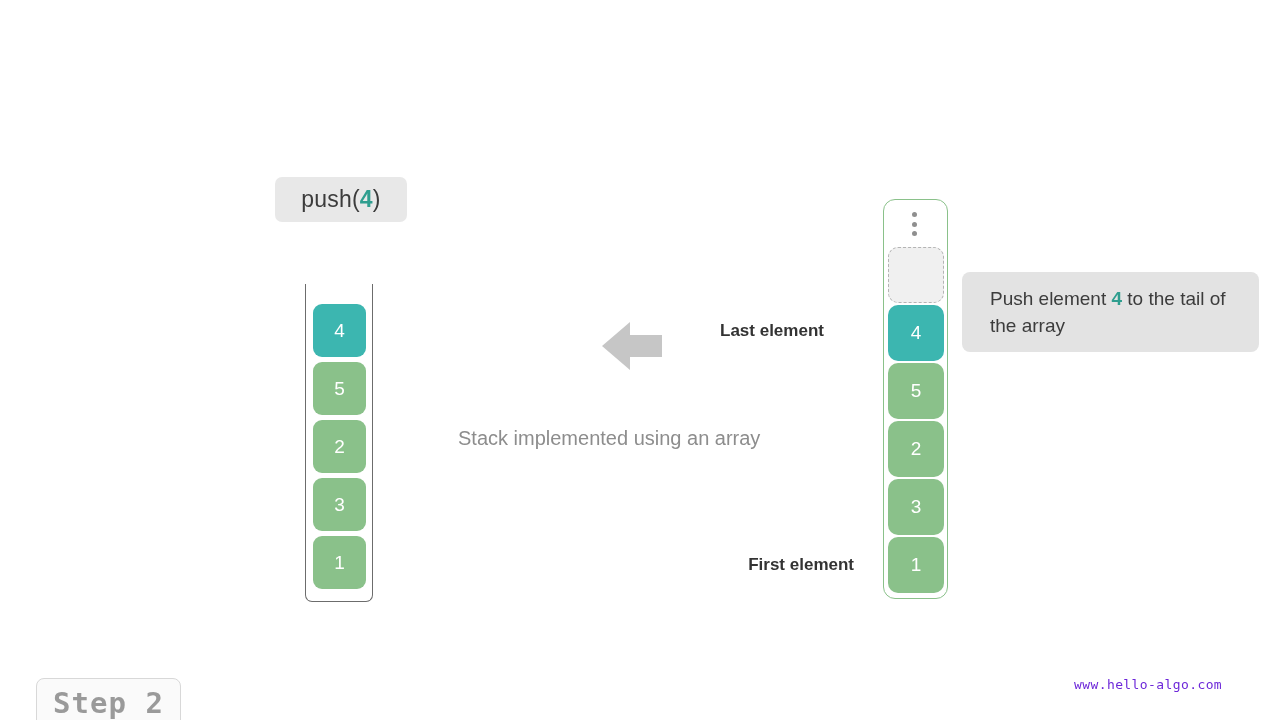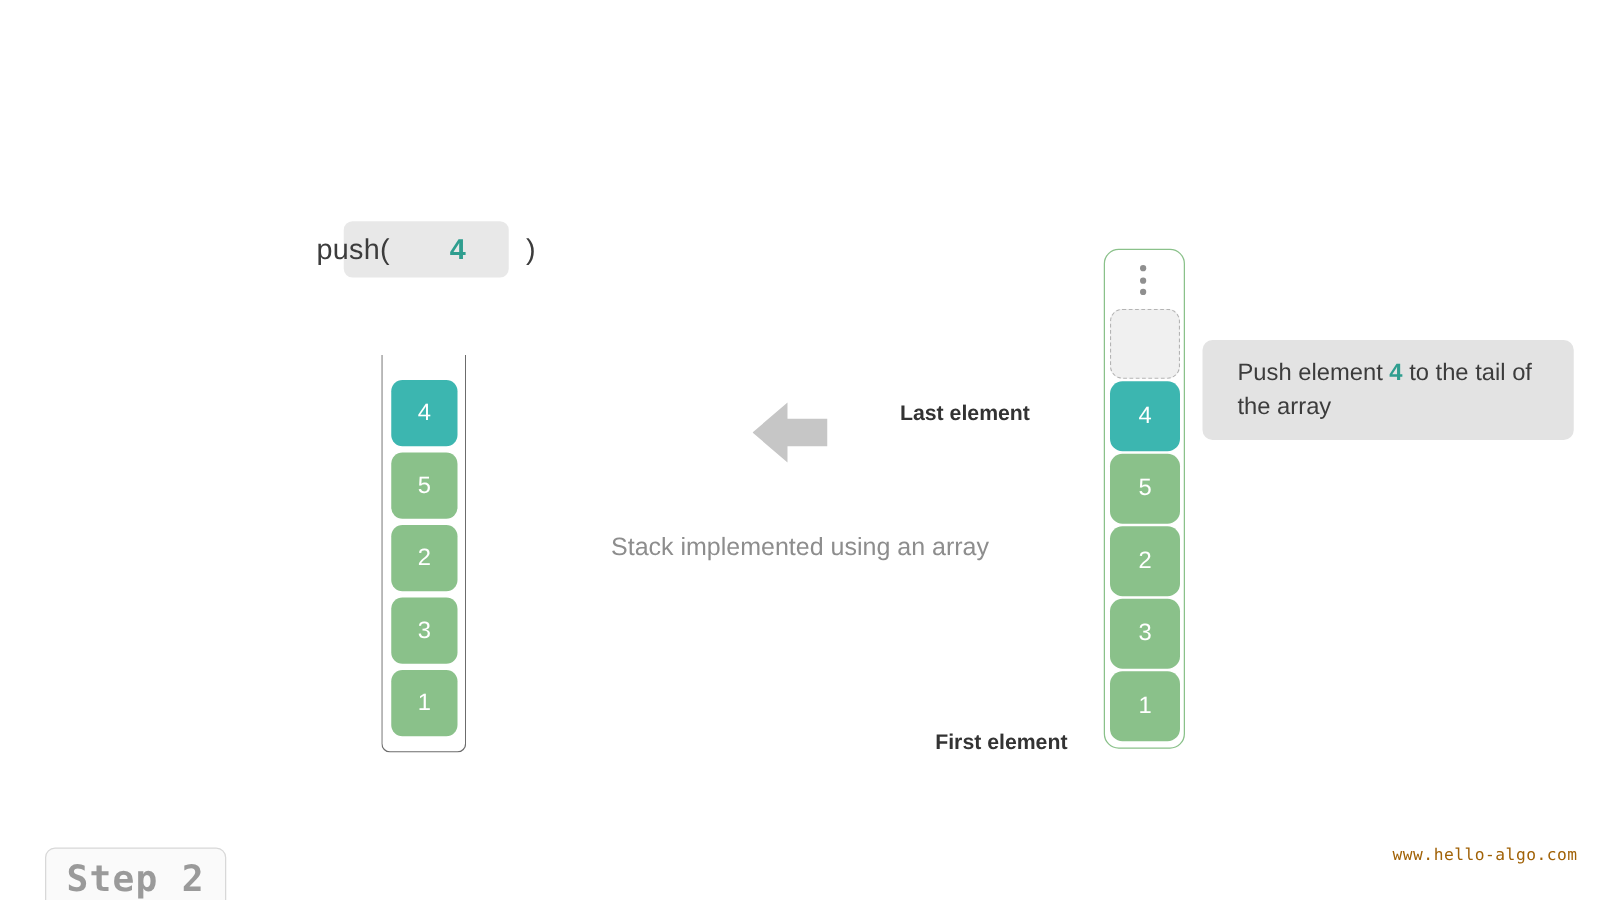"push(" .op-label { gap: 48px -> none }
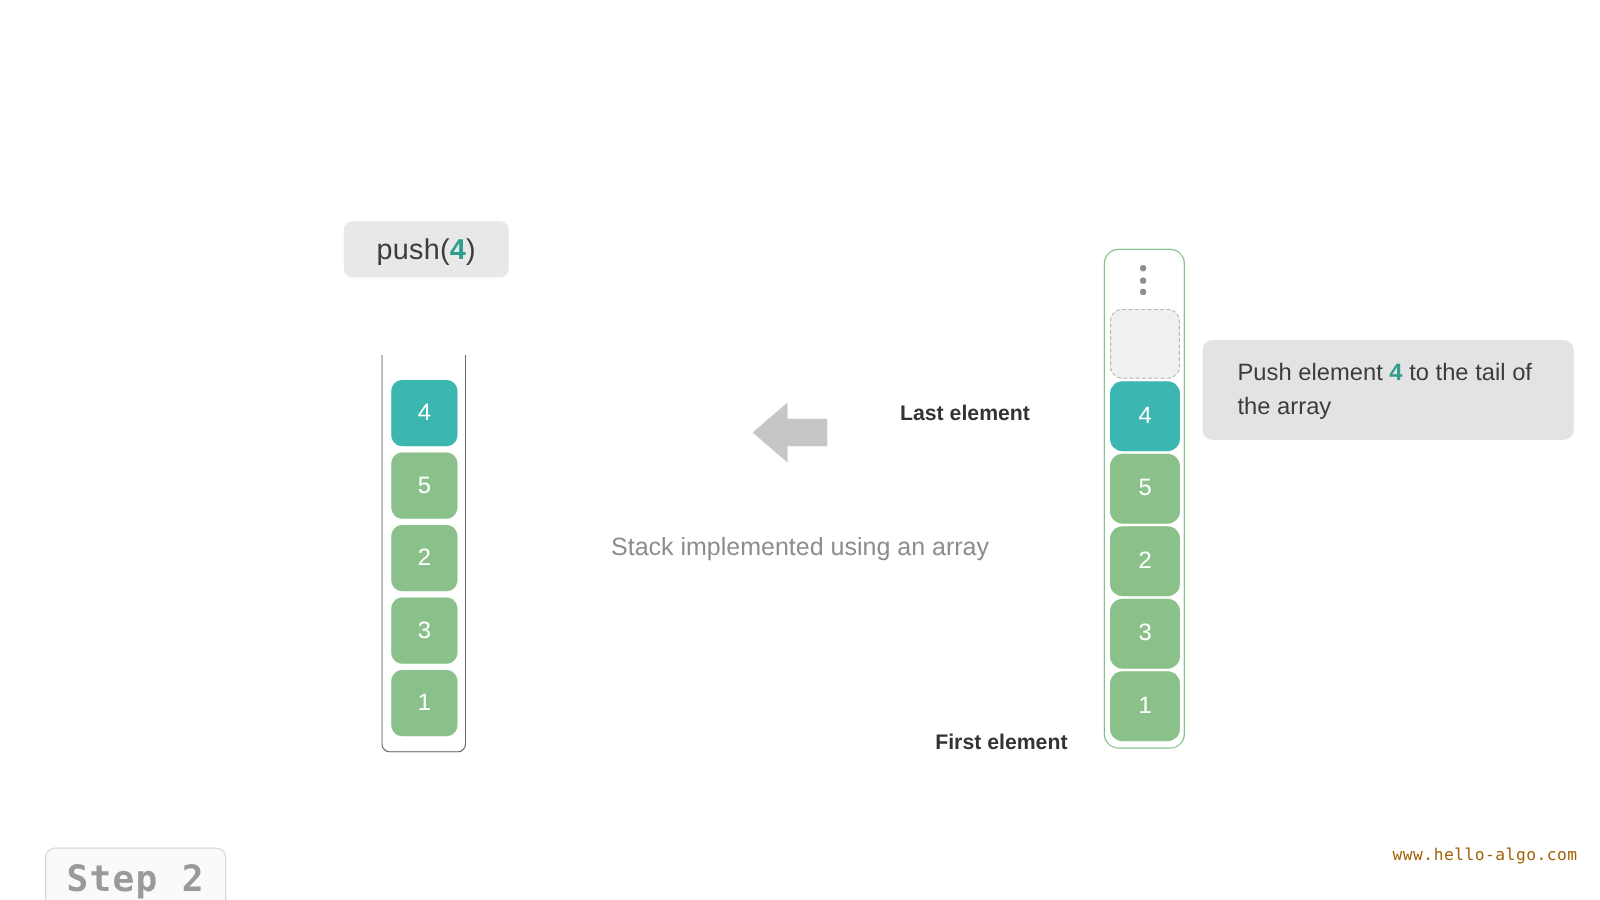"Stack implemented using an array" .caption { text-align: center -> left }
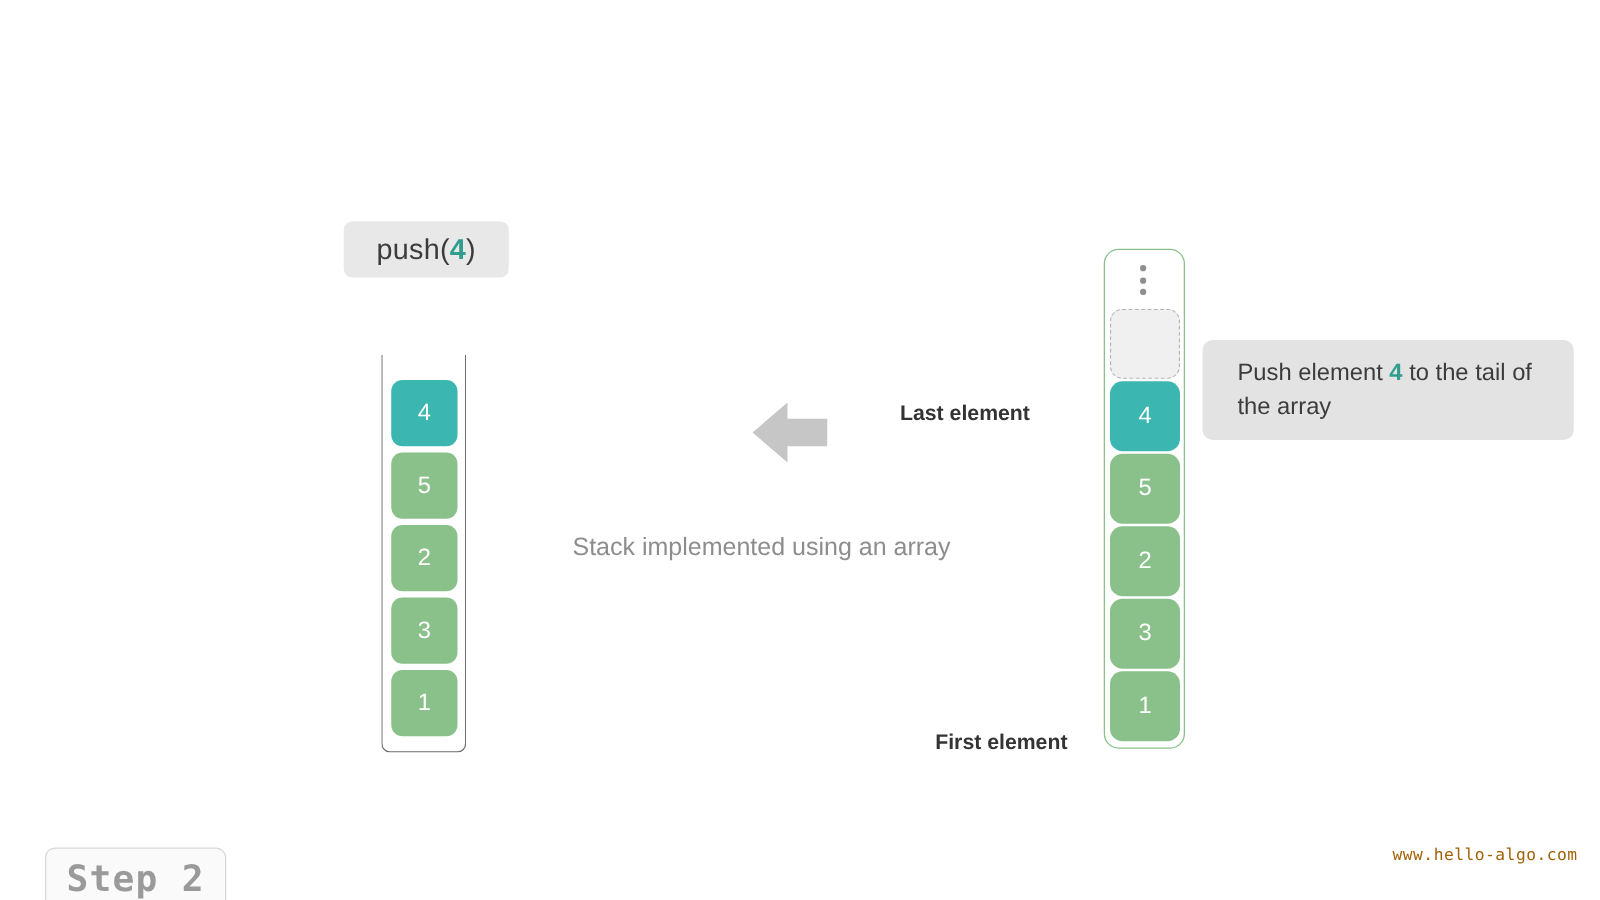"First element" .lbl-first { margin-top: 29px -> none }
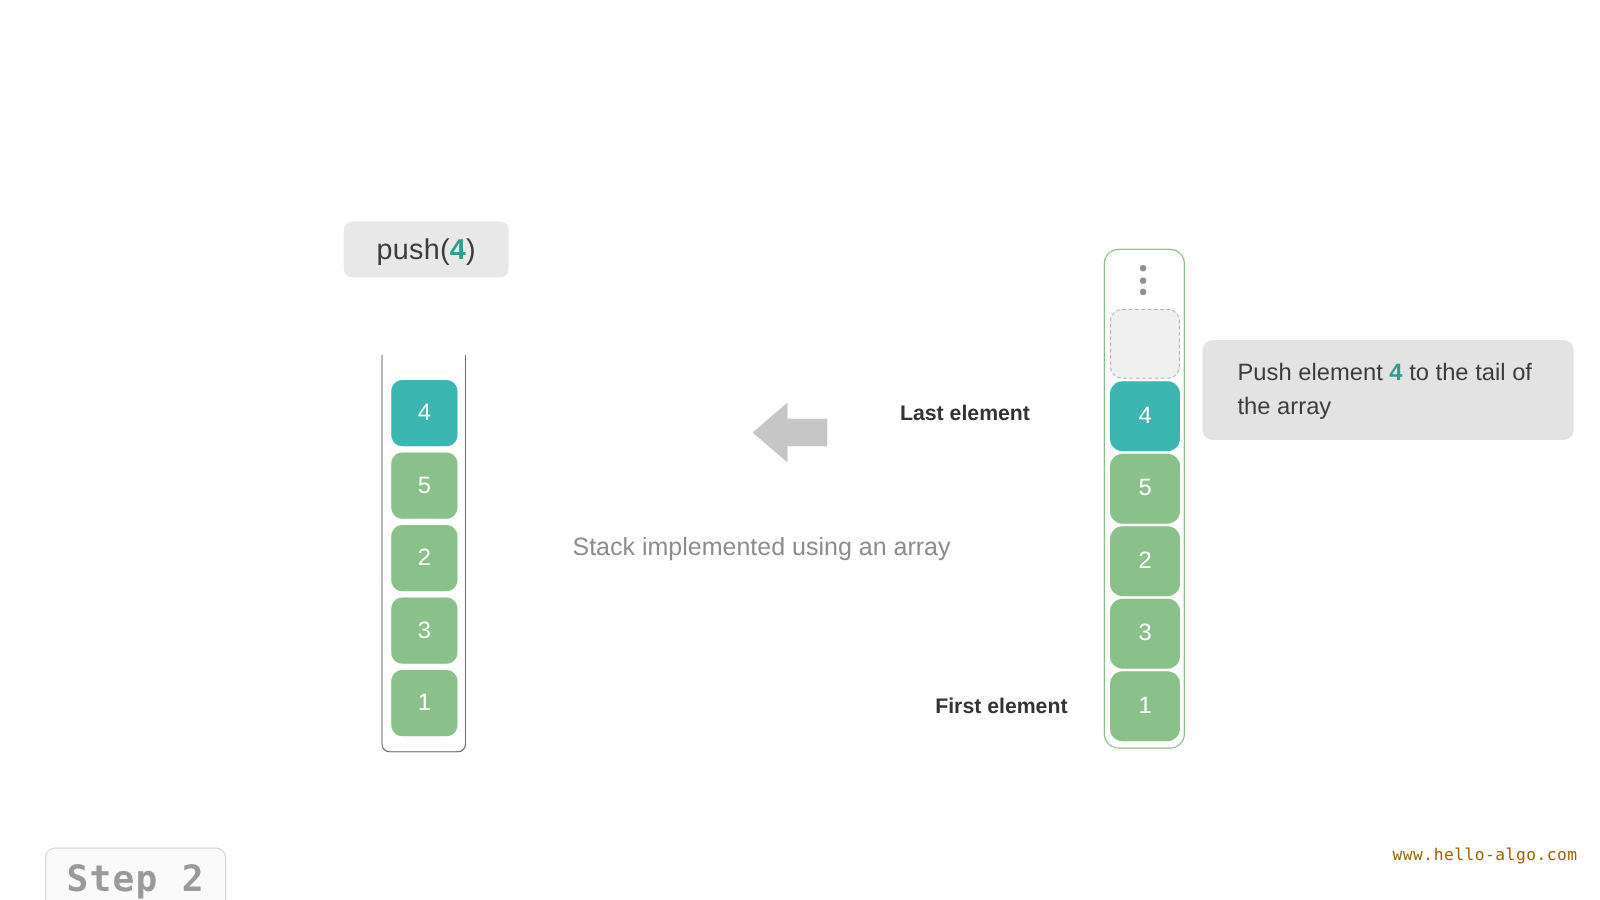"www.hello-algo.com" .watermark { color: #a16207 -> #6d28d9; margin-left: 40px -> none }
